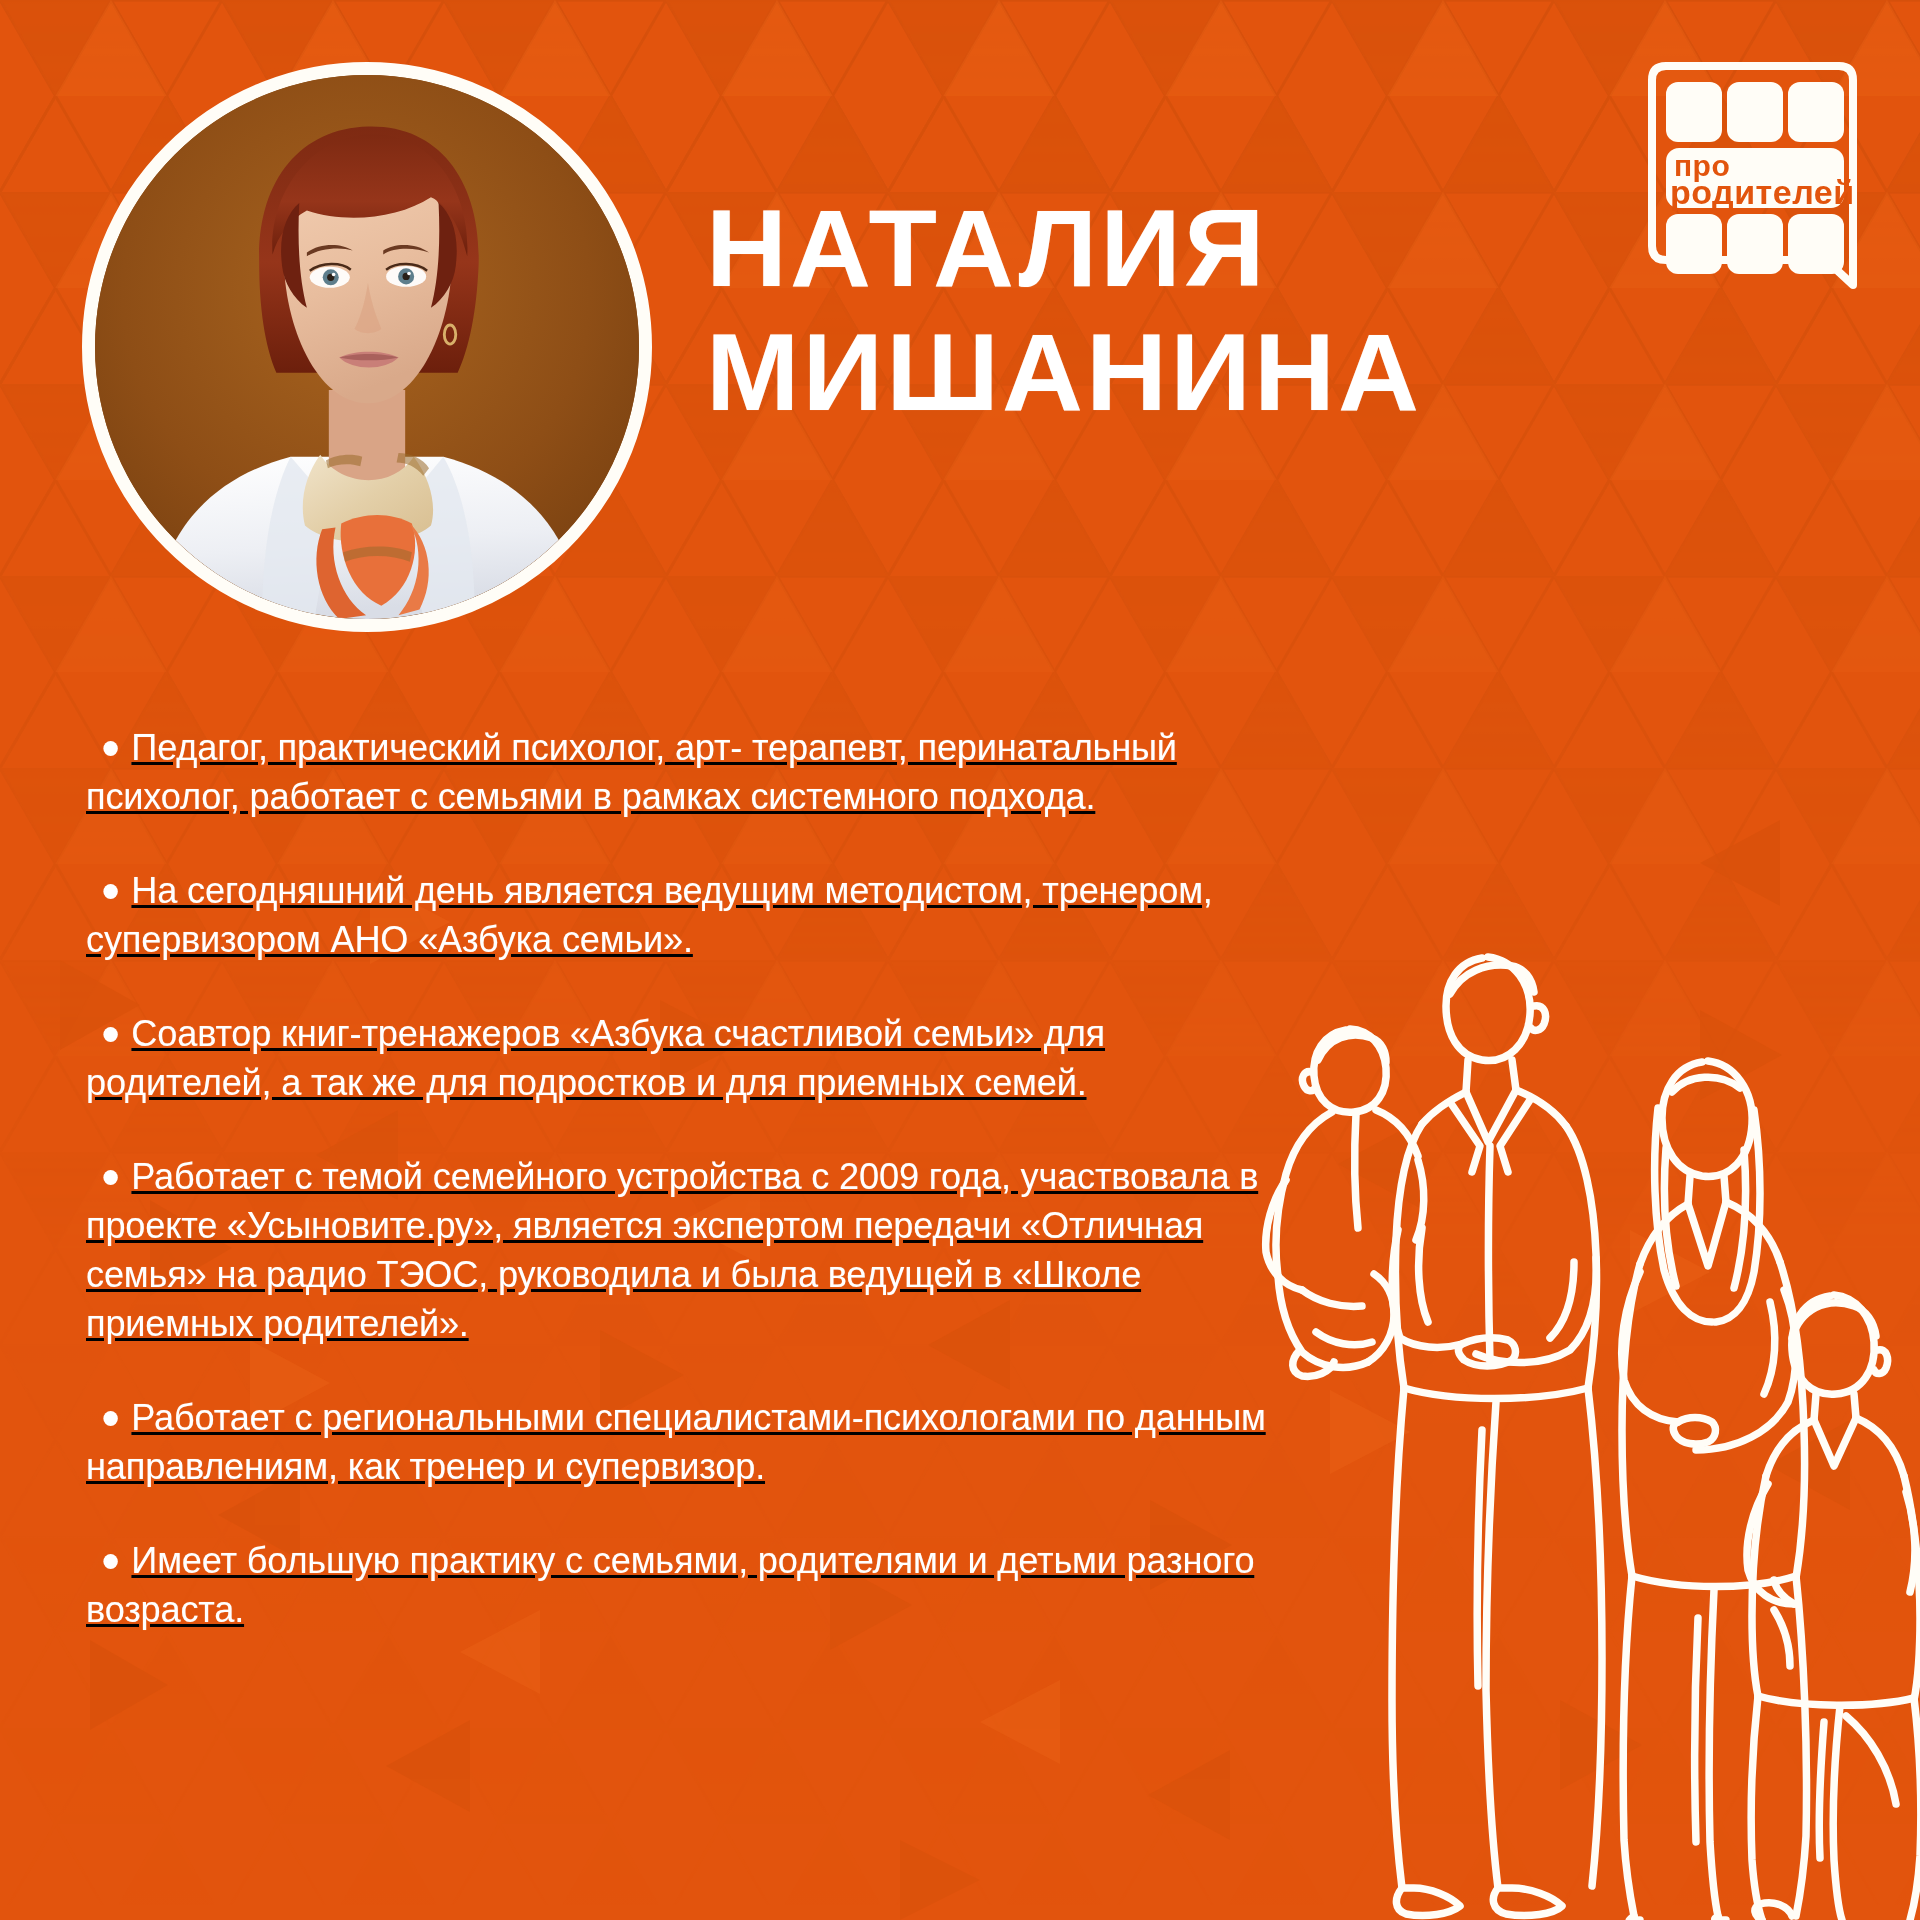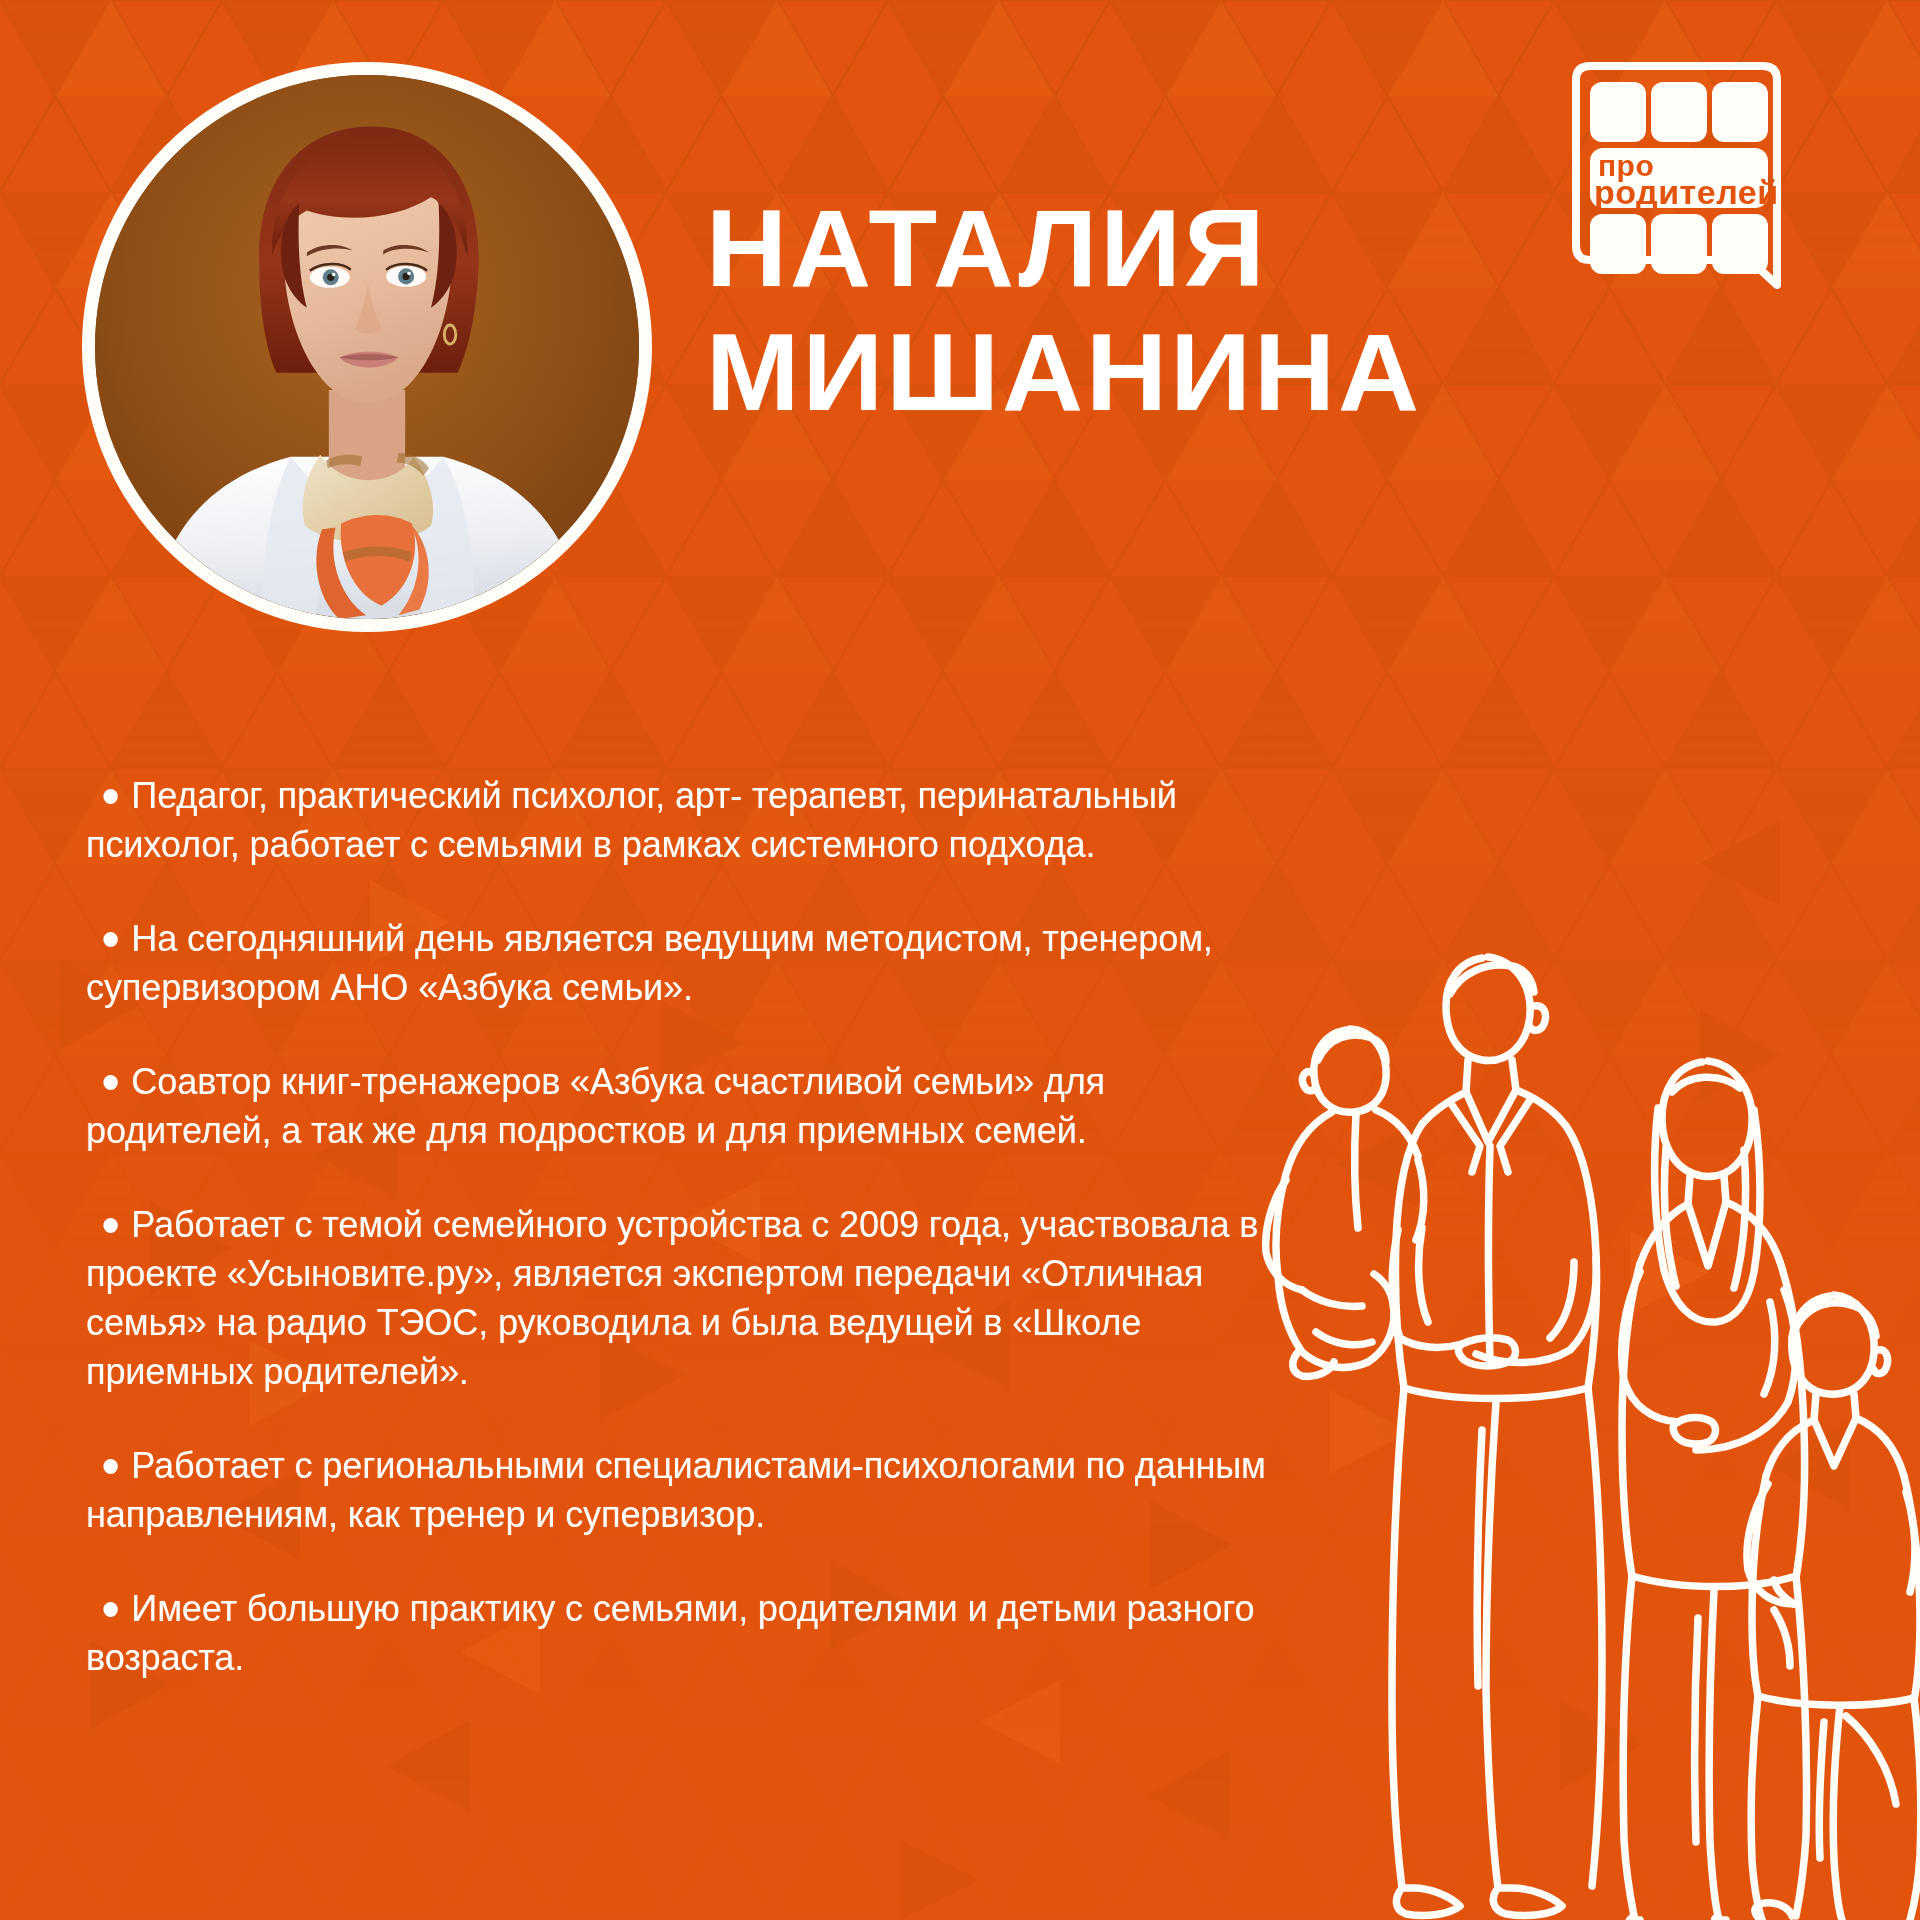"про" #logo { left: 1564px -> 1640px }
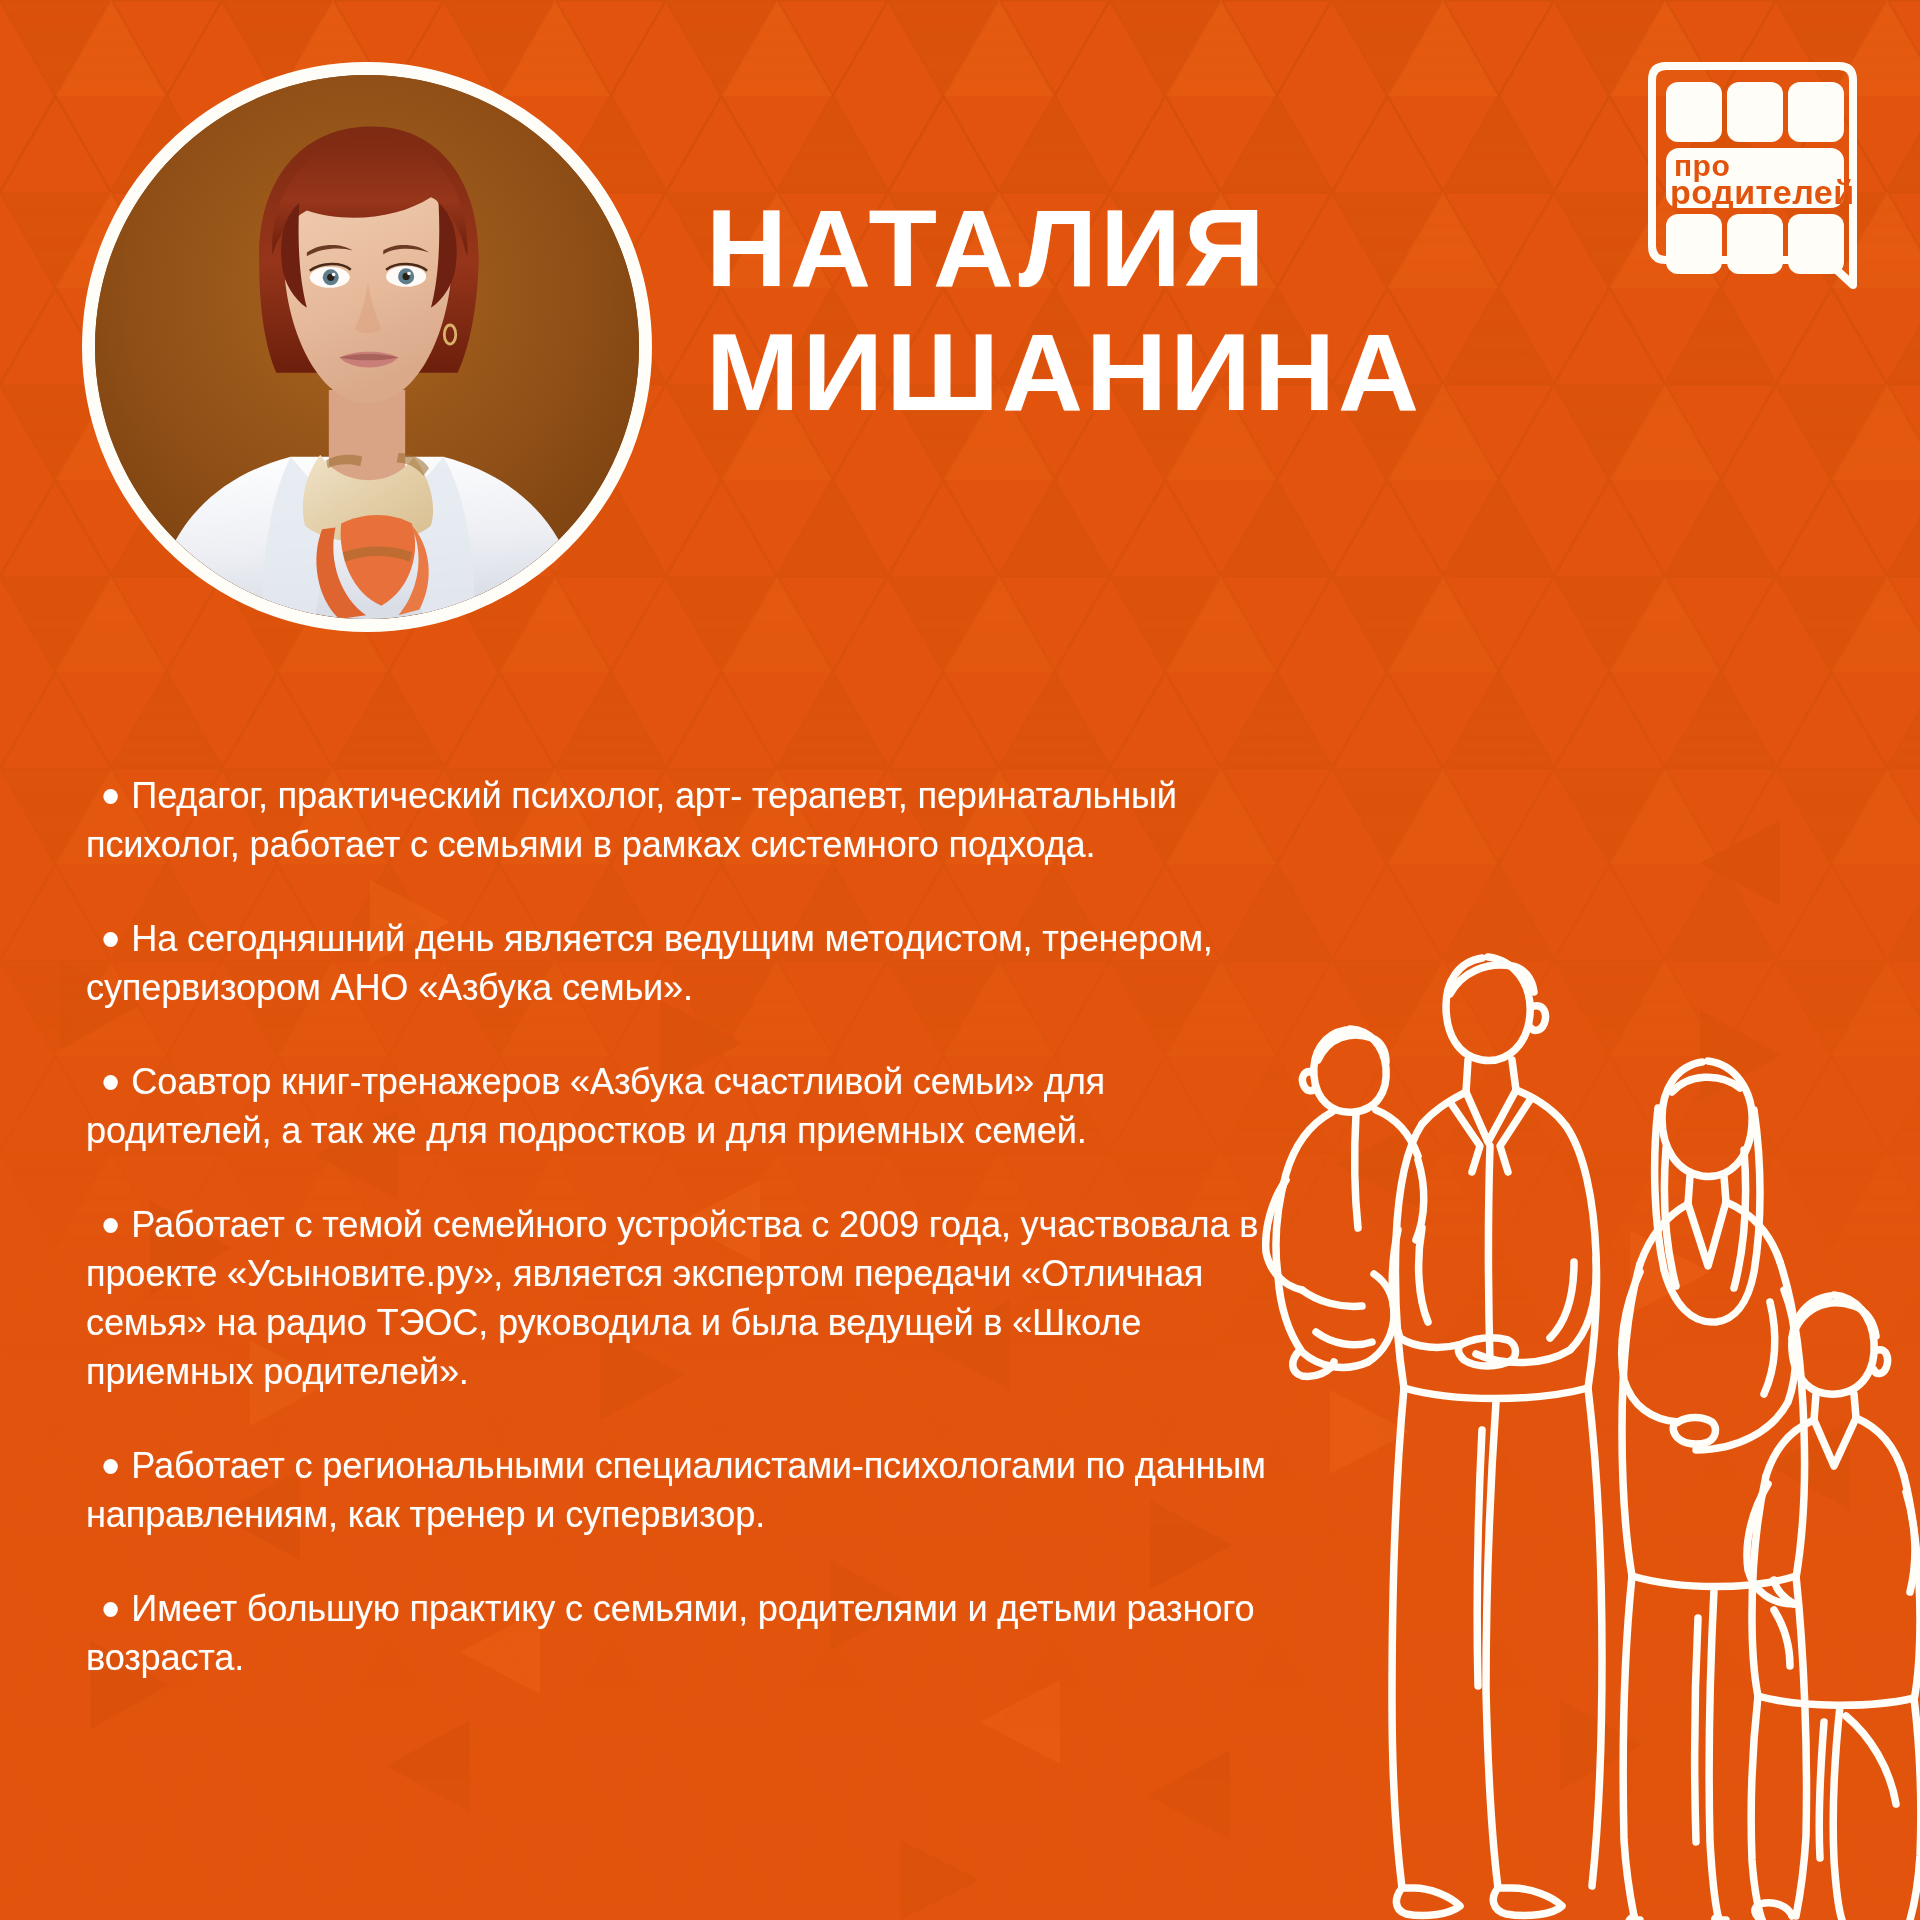"Педагог, практический психолог, арт-" #bio { text-decoration: none -> underline; top: 771px -> 723px }
